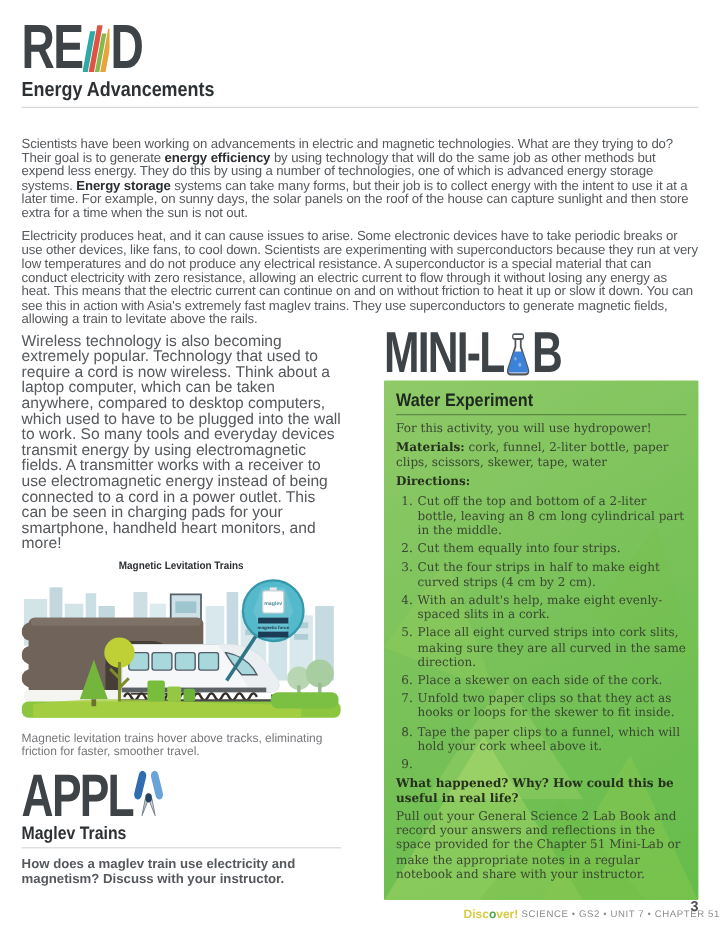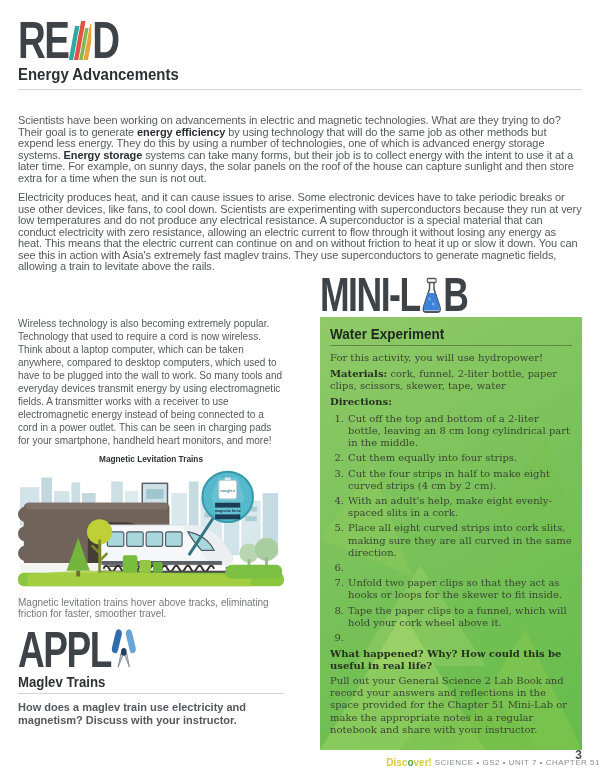"Wireless technology is also becoming" .p3 { font-size: 10px -> 13px; margin-top: 40px -> none }
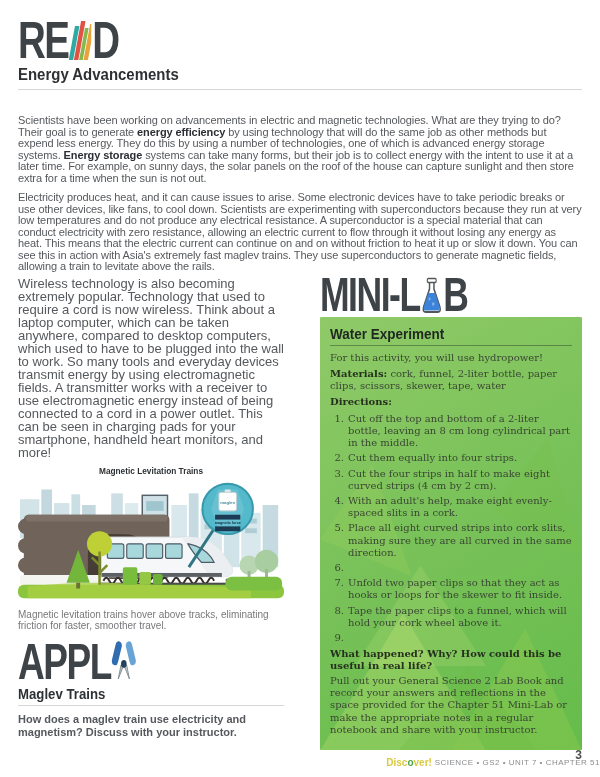"Place a skewer on each" span { html: none -> <span>Place a skewer on each side of the cork.</span> }
